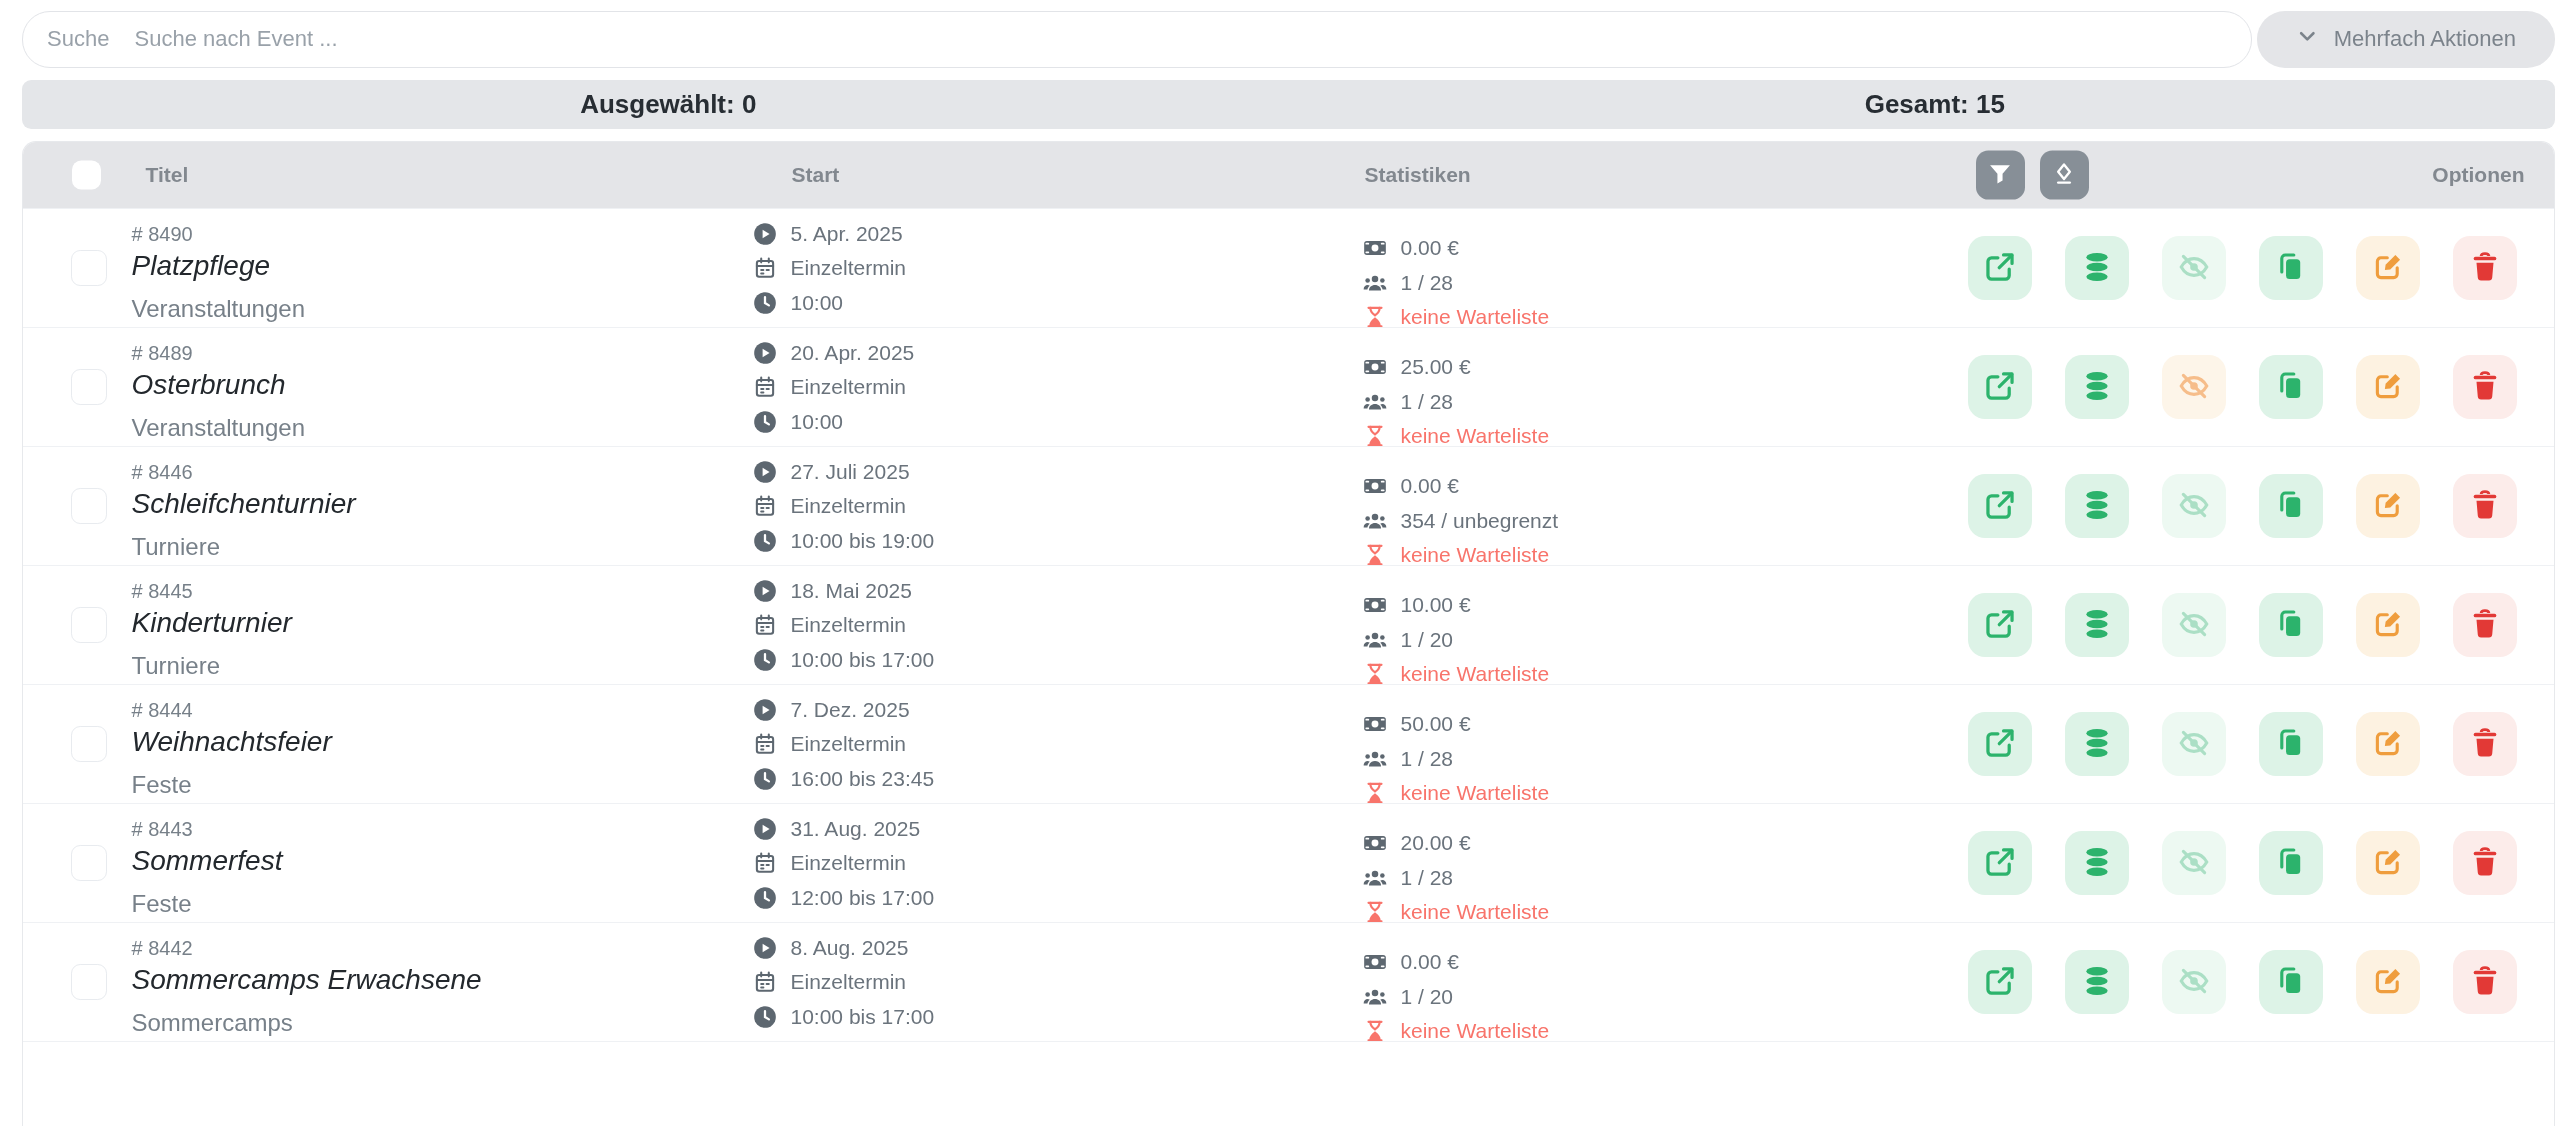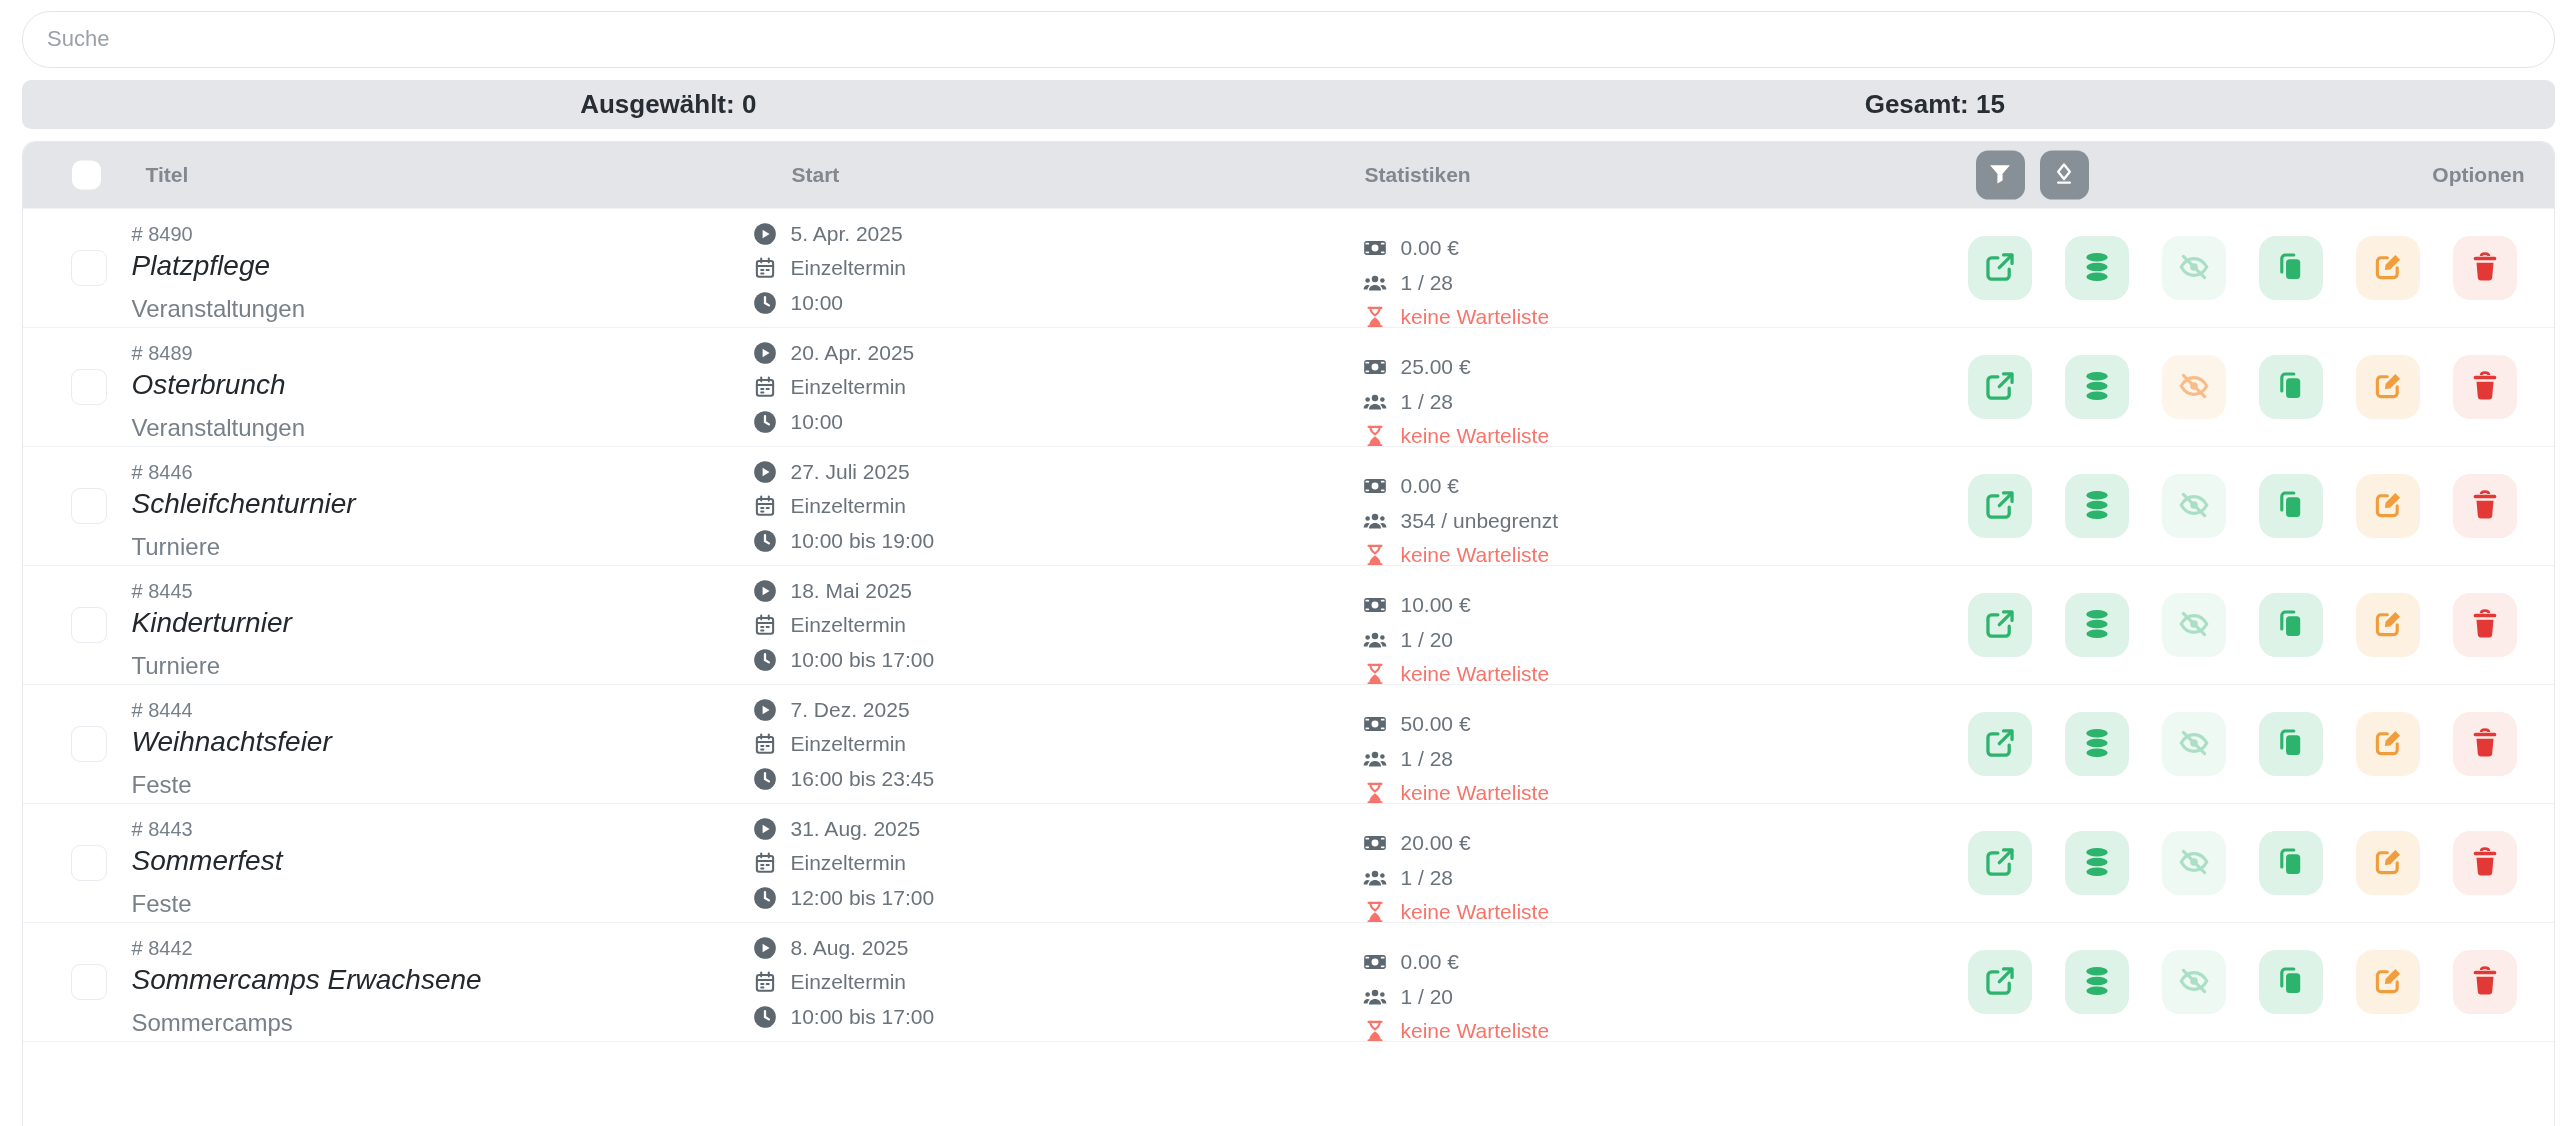"Suche nach Event ..." input { html: none -> <input> }
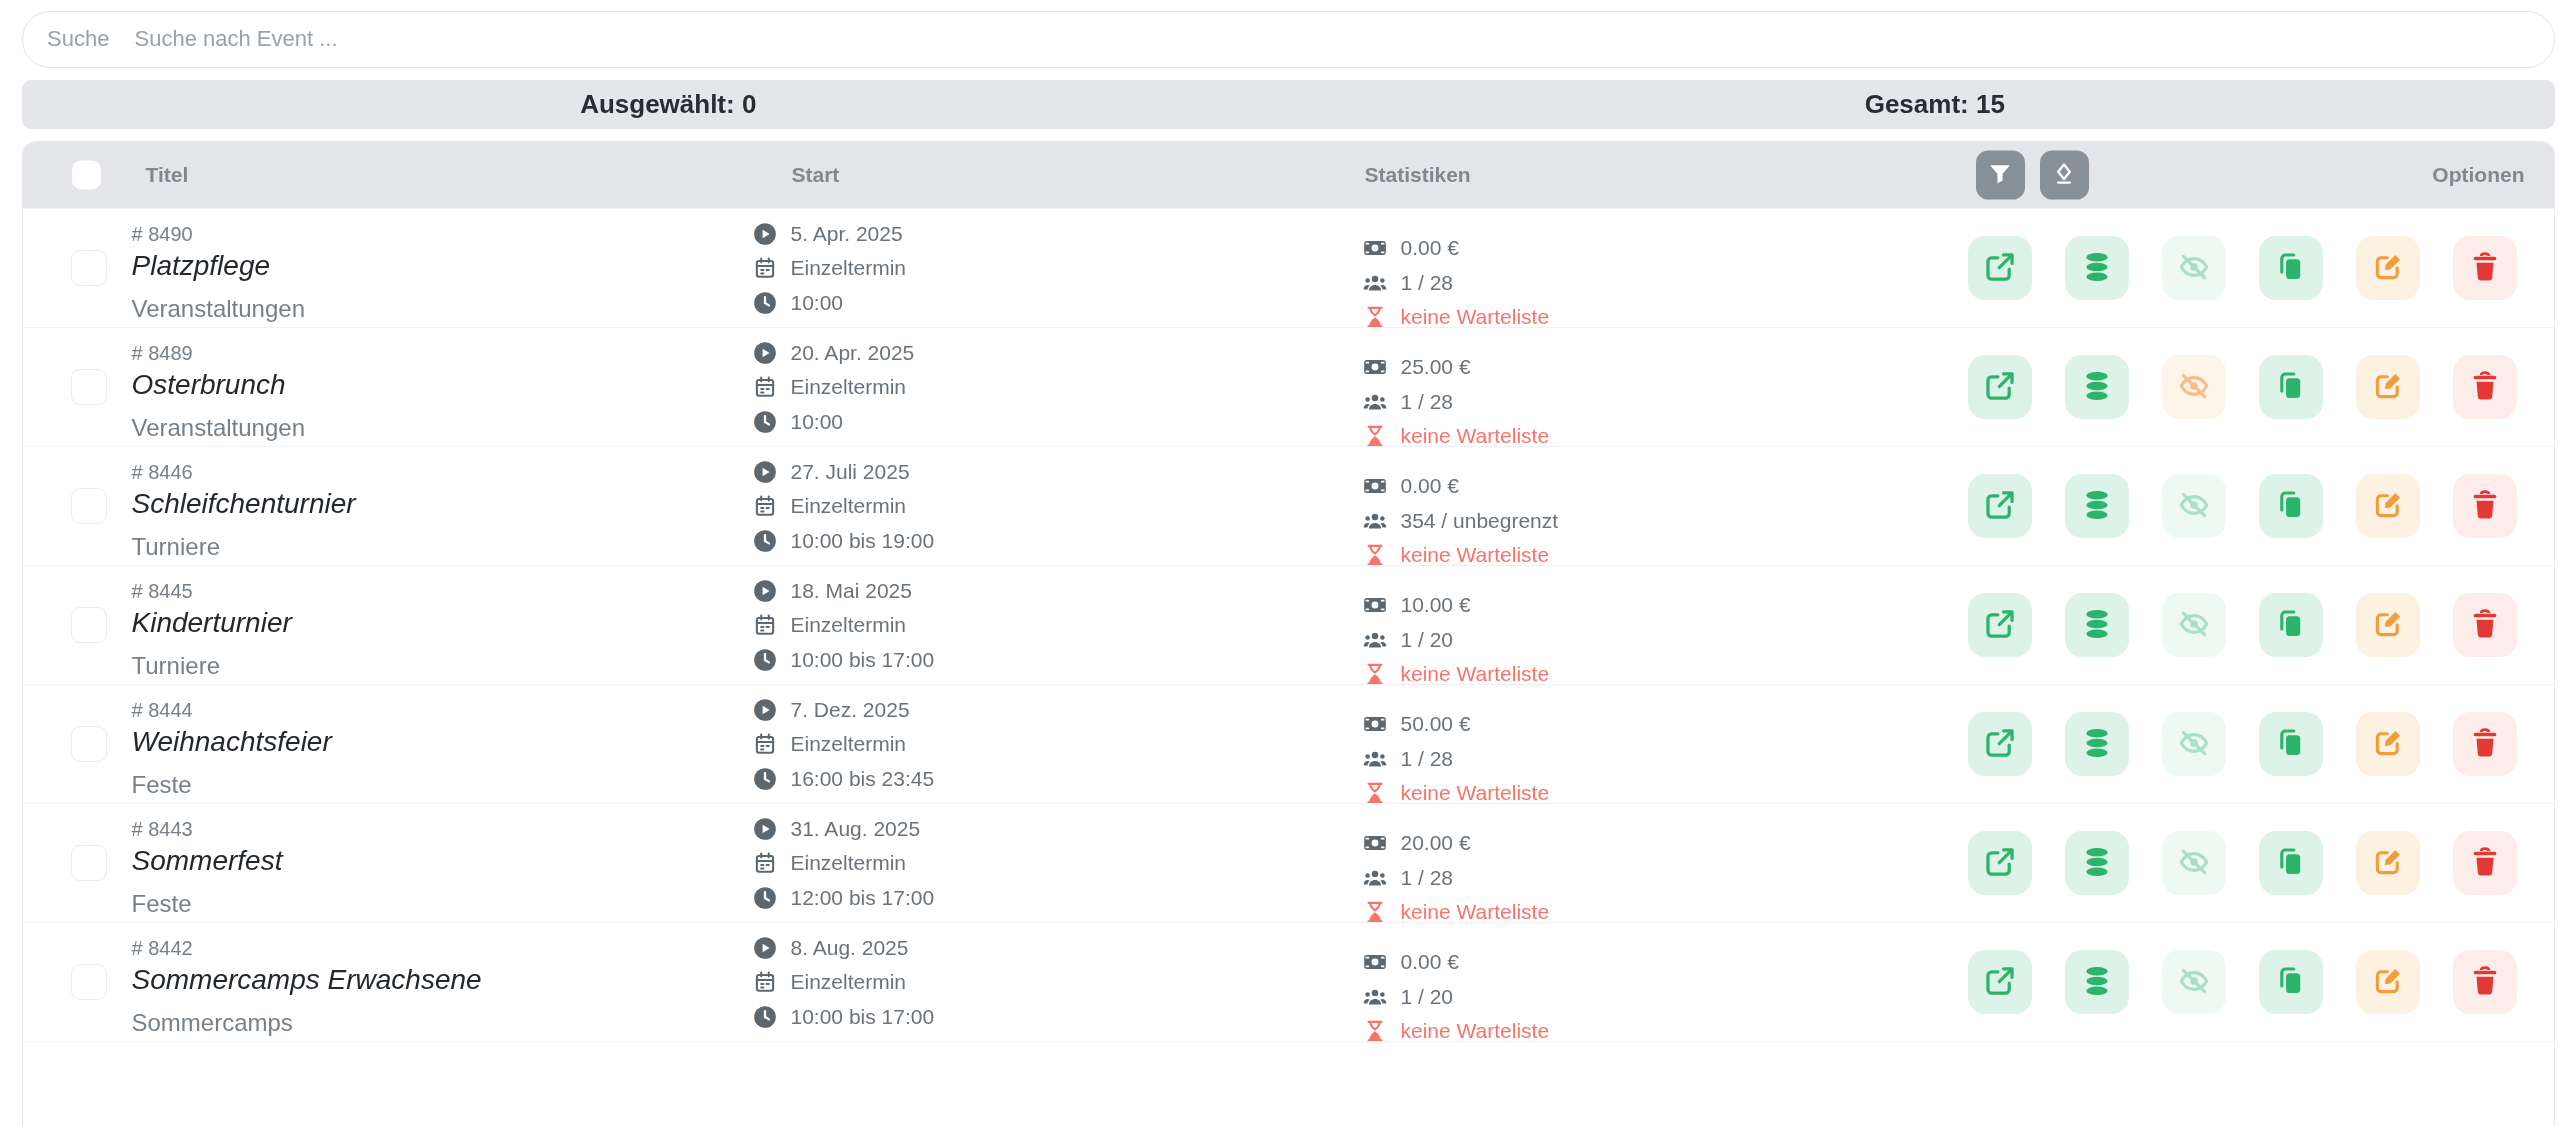"Mehrfach Aktionen" button.bulk-btn { html: none -> <button> <span> <svg> <path></path> </svg> </span> <span>Mehrfach Aktionen</span> </button> }
